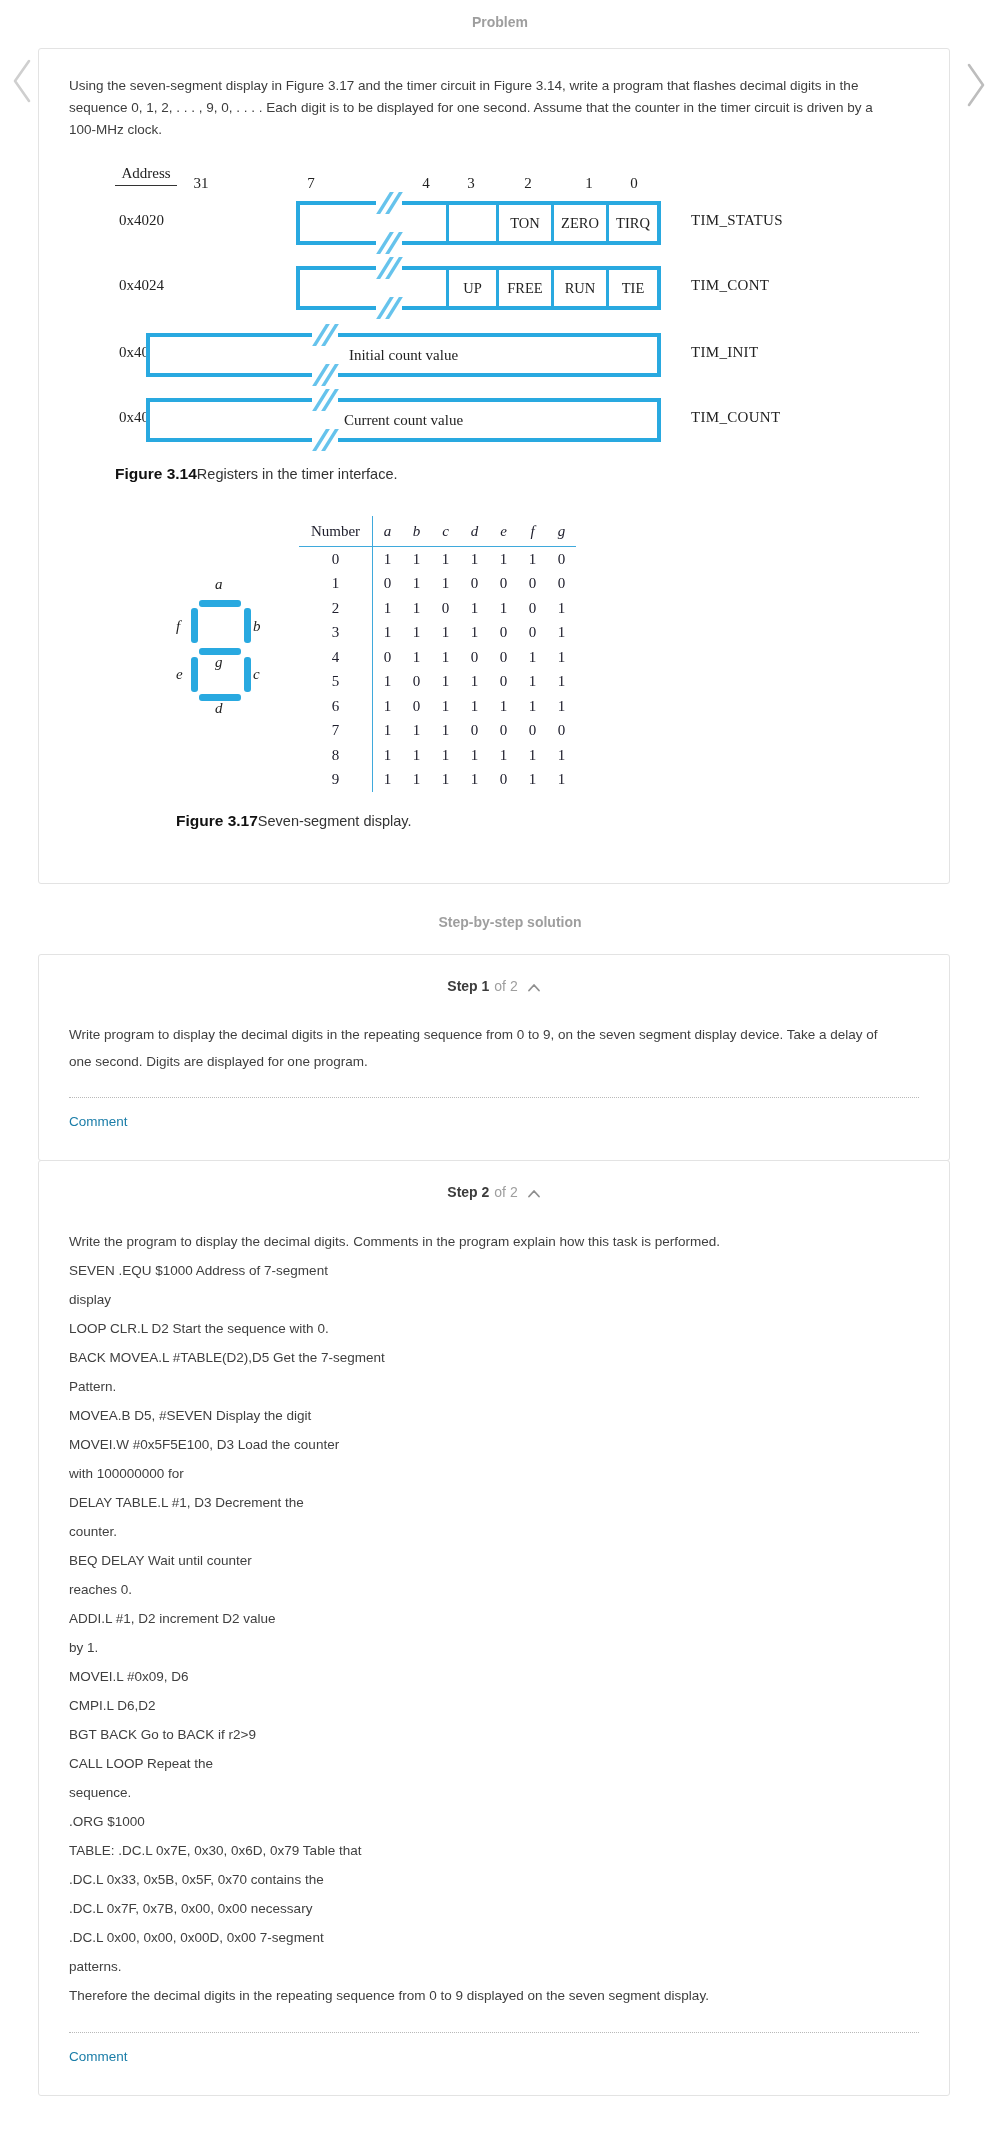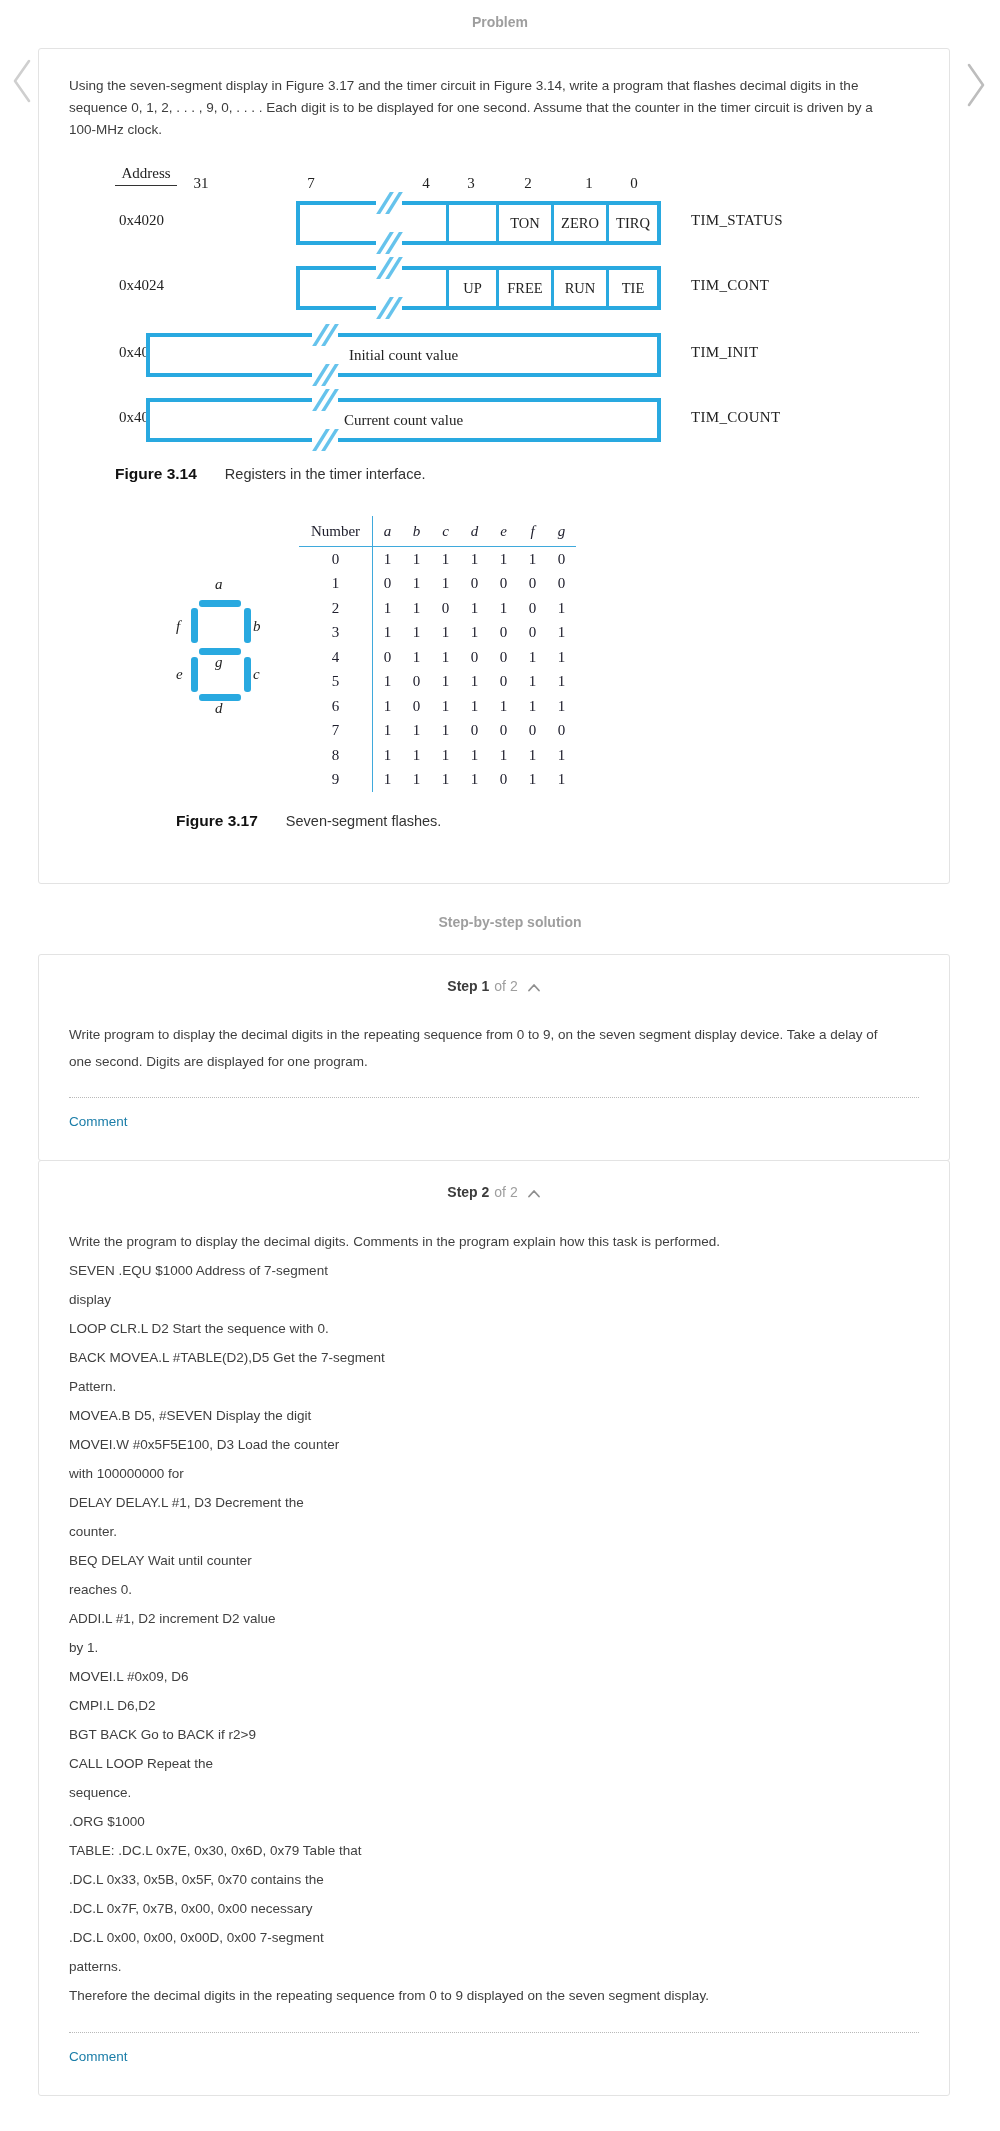"Registers in the timer interface." .figcap .ft { margin-left: 28px -> none }
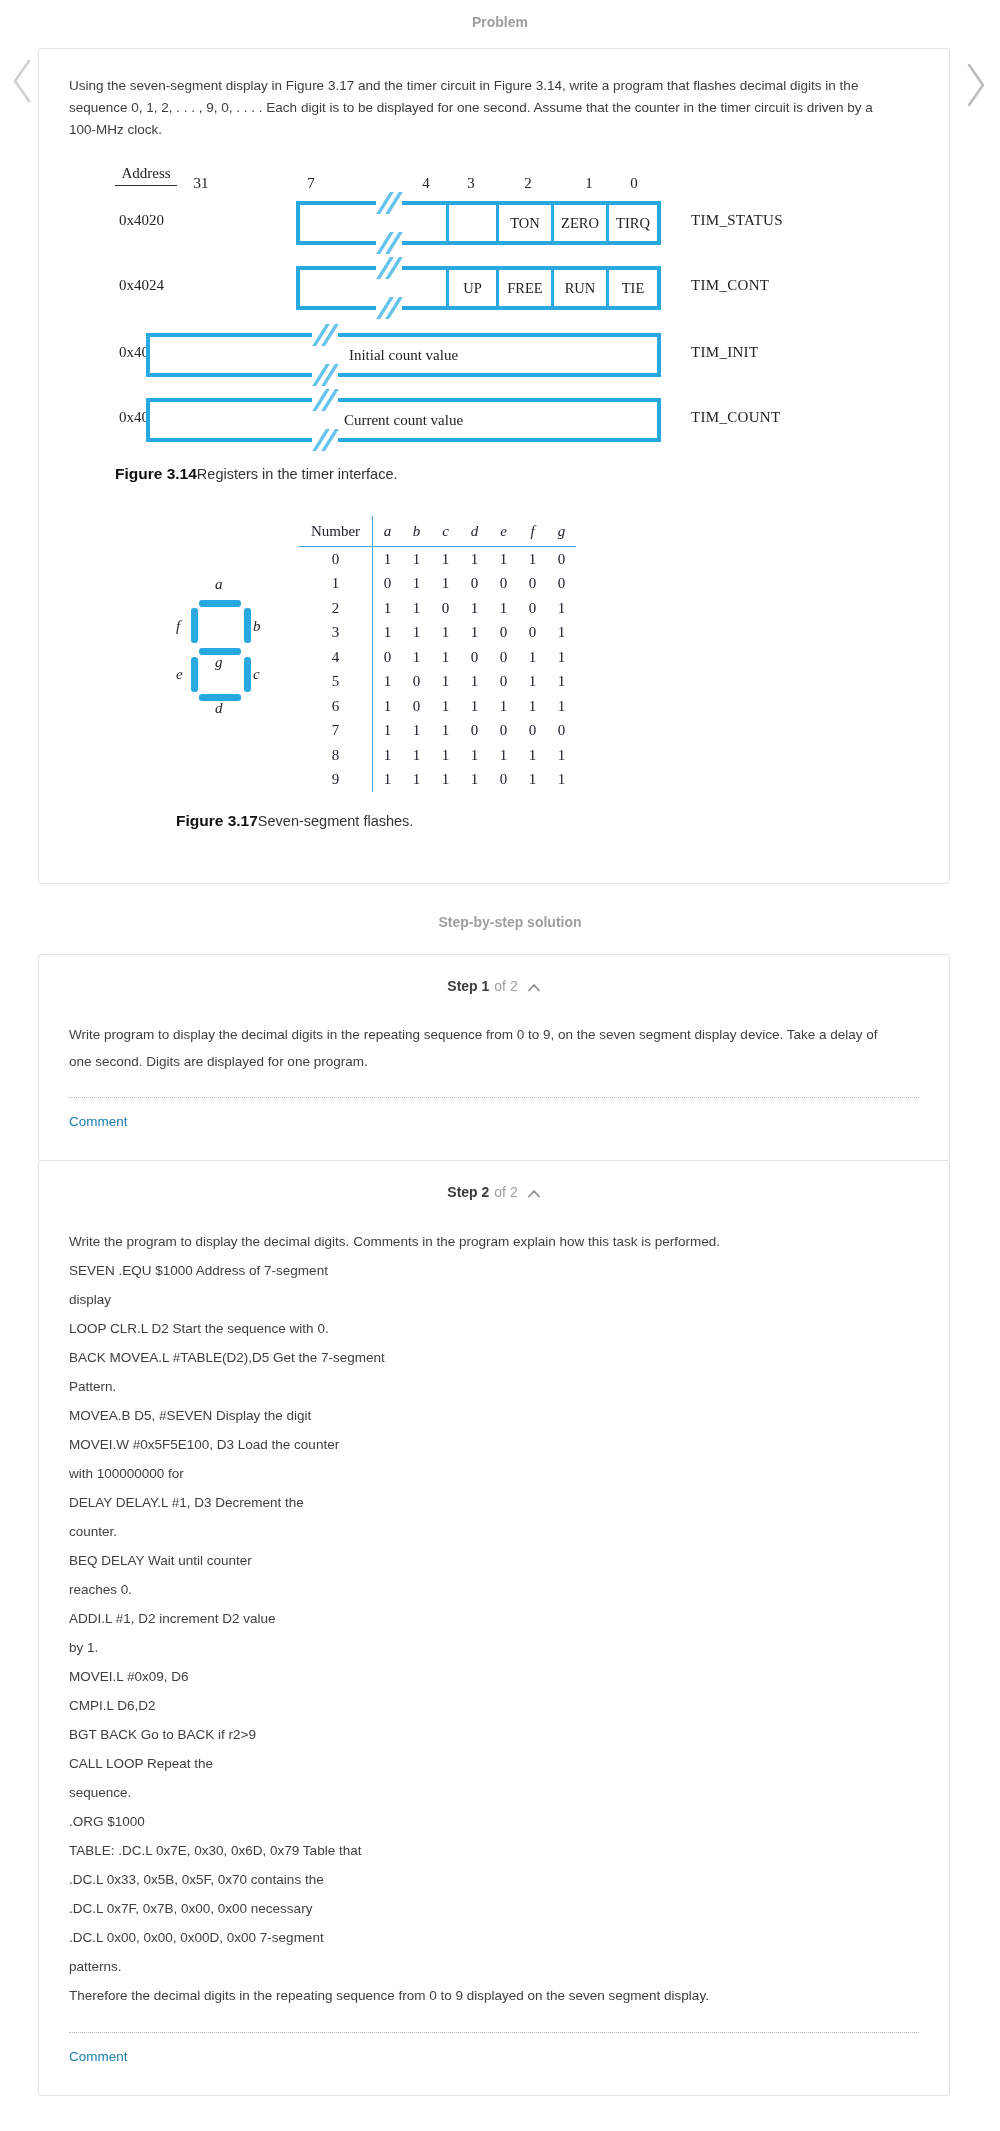"Seven-segment flashes." span.ft { text: flashes -> display }
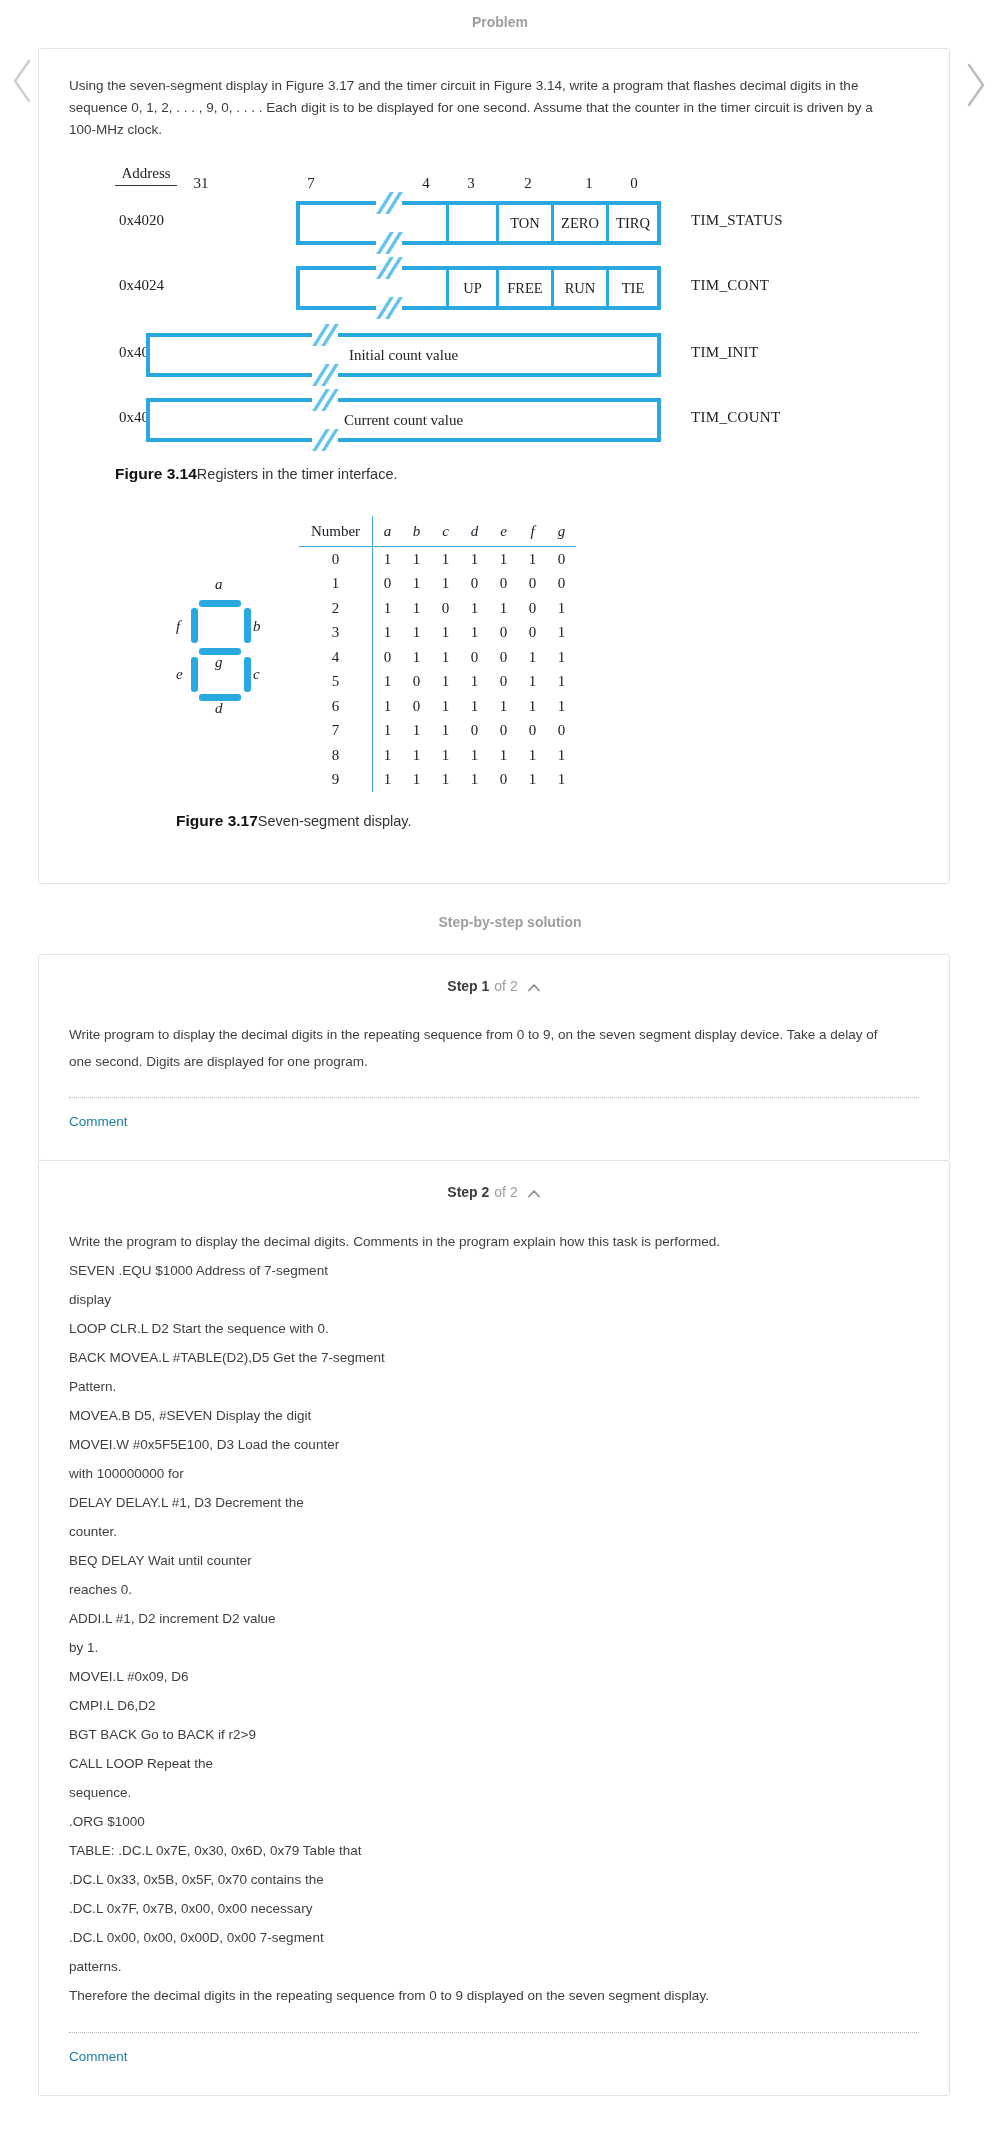"DELAY DELAY.L #1, D3 Decrement" div.line { text: DELAY.L -> TABLE.L }
